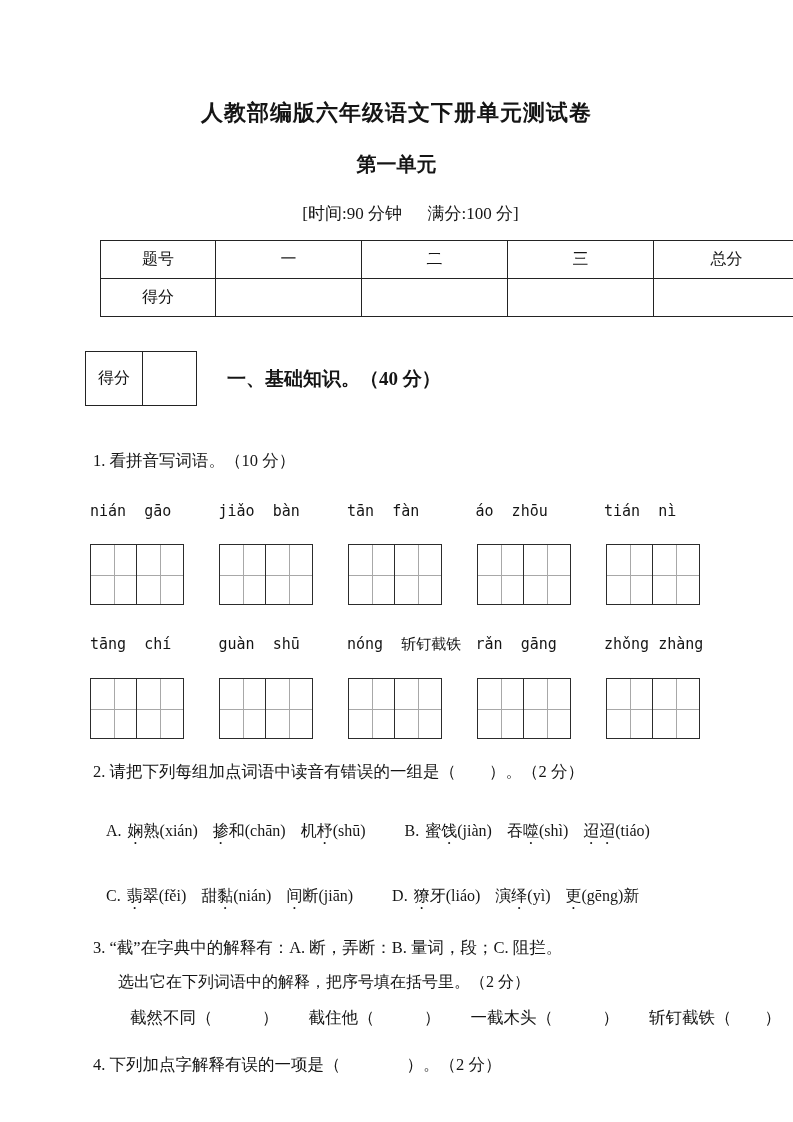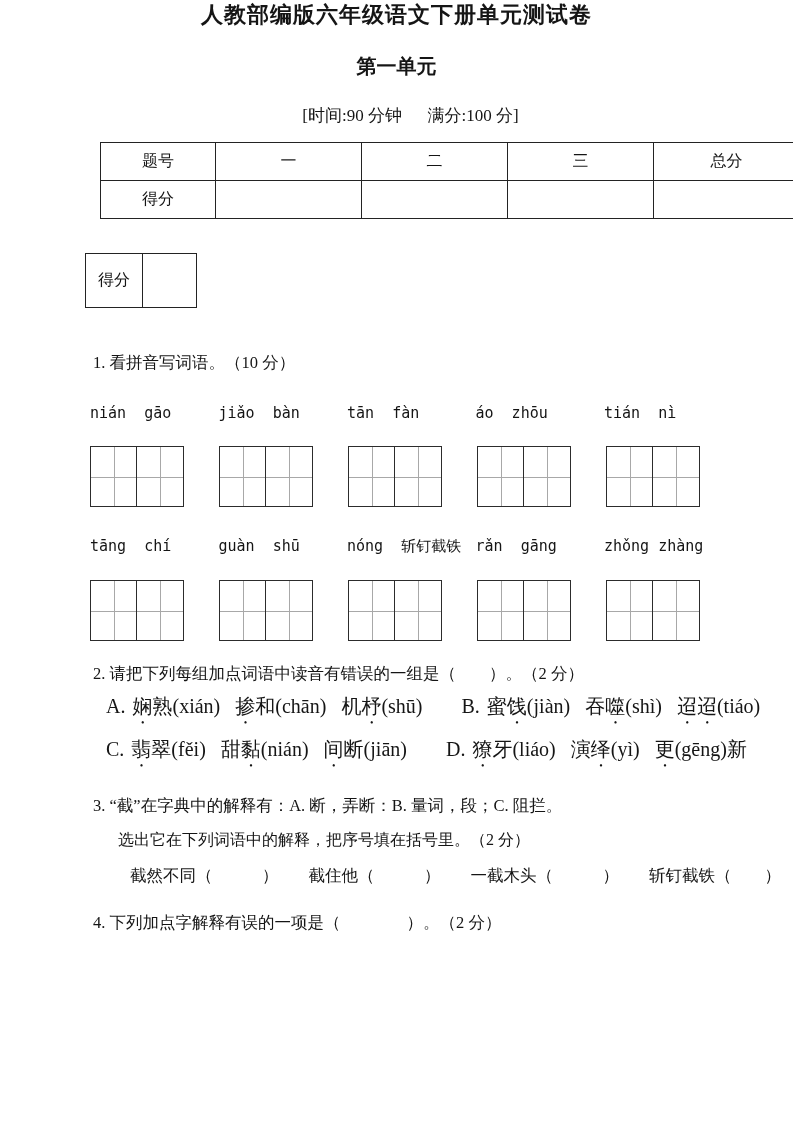"人教部编版六年级语文下册单元测试卷" .title { margin-top: none -> 98px }
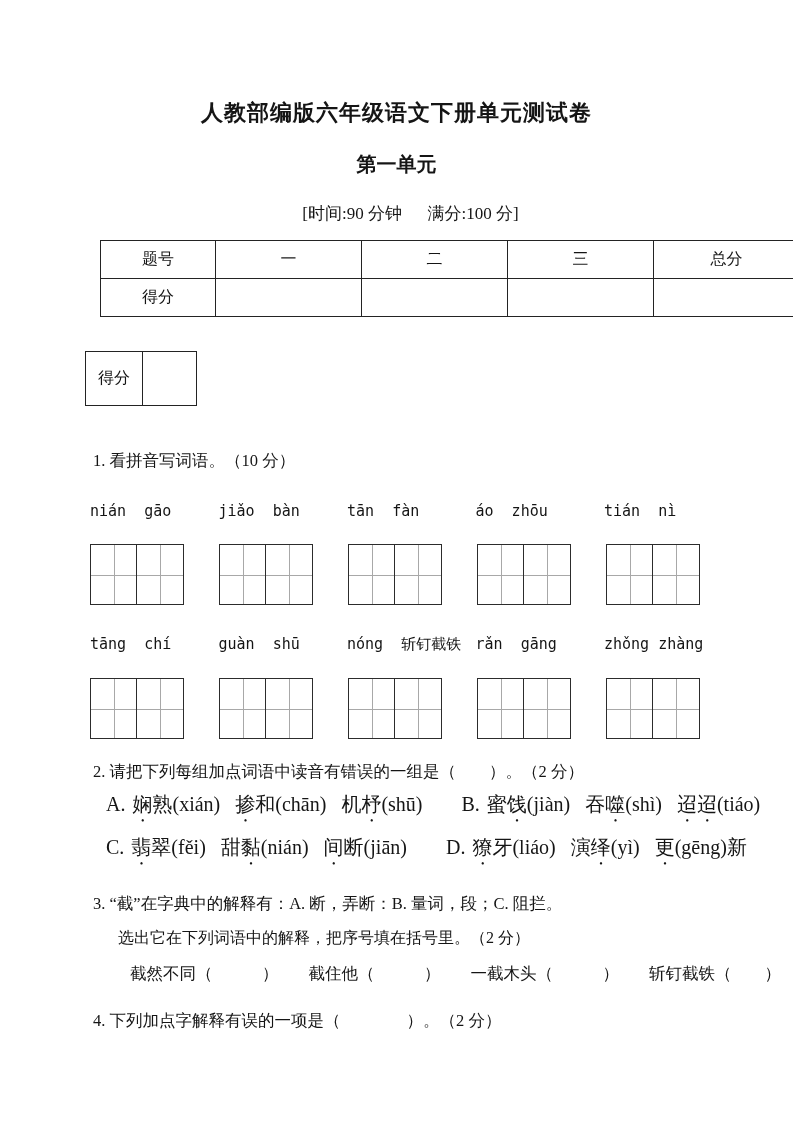"一、基础知识。（40 分）" div.section-heading { html: none -> <div>一、基础知识。（40 分）</div> }
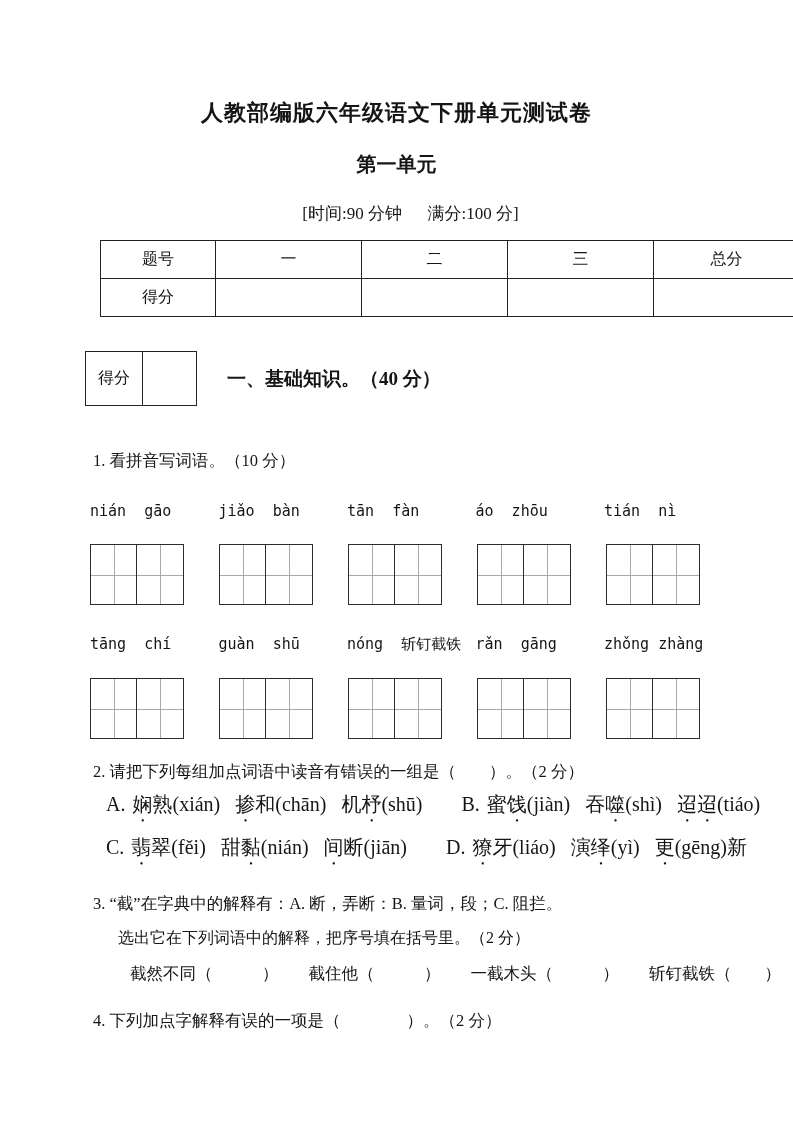"A. 娴熟(xián) 掺和(chān) 机杼(shū) B." .q2-row { font-size: 20px -> 16px; margin: 4px 0 0 106px -> 34px 0 0 106px }
